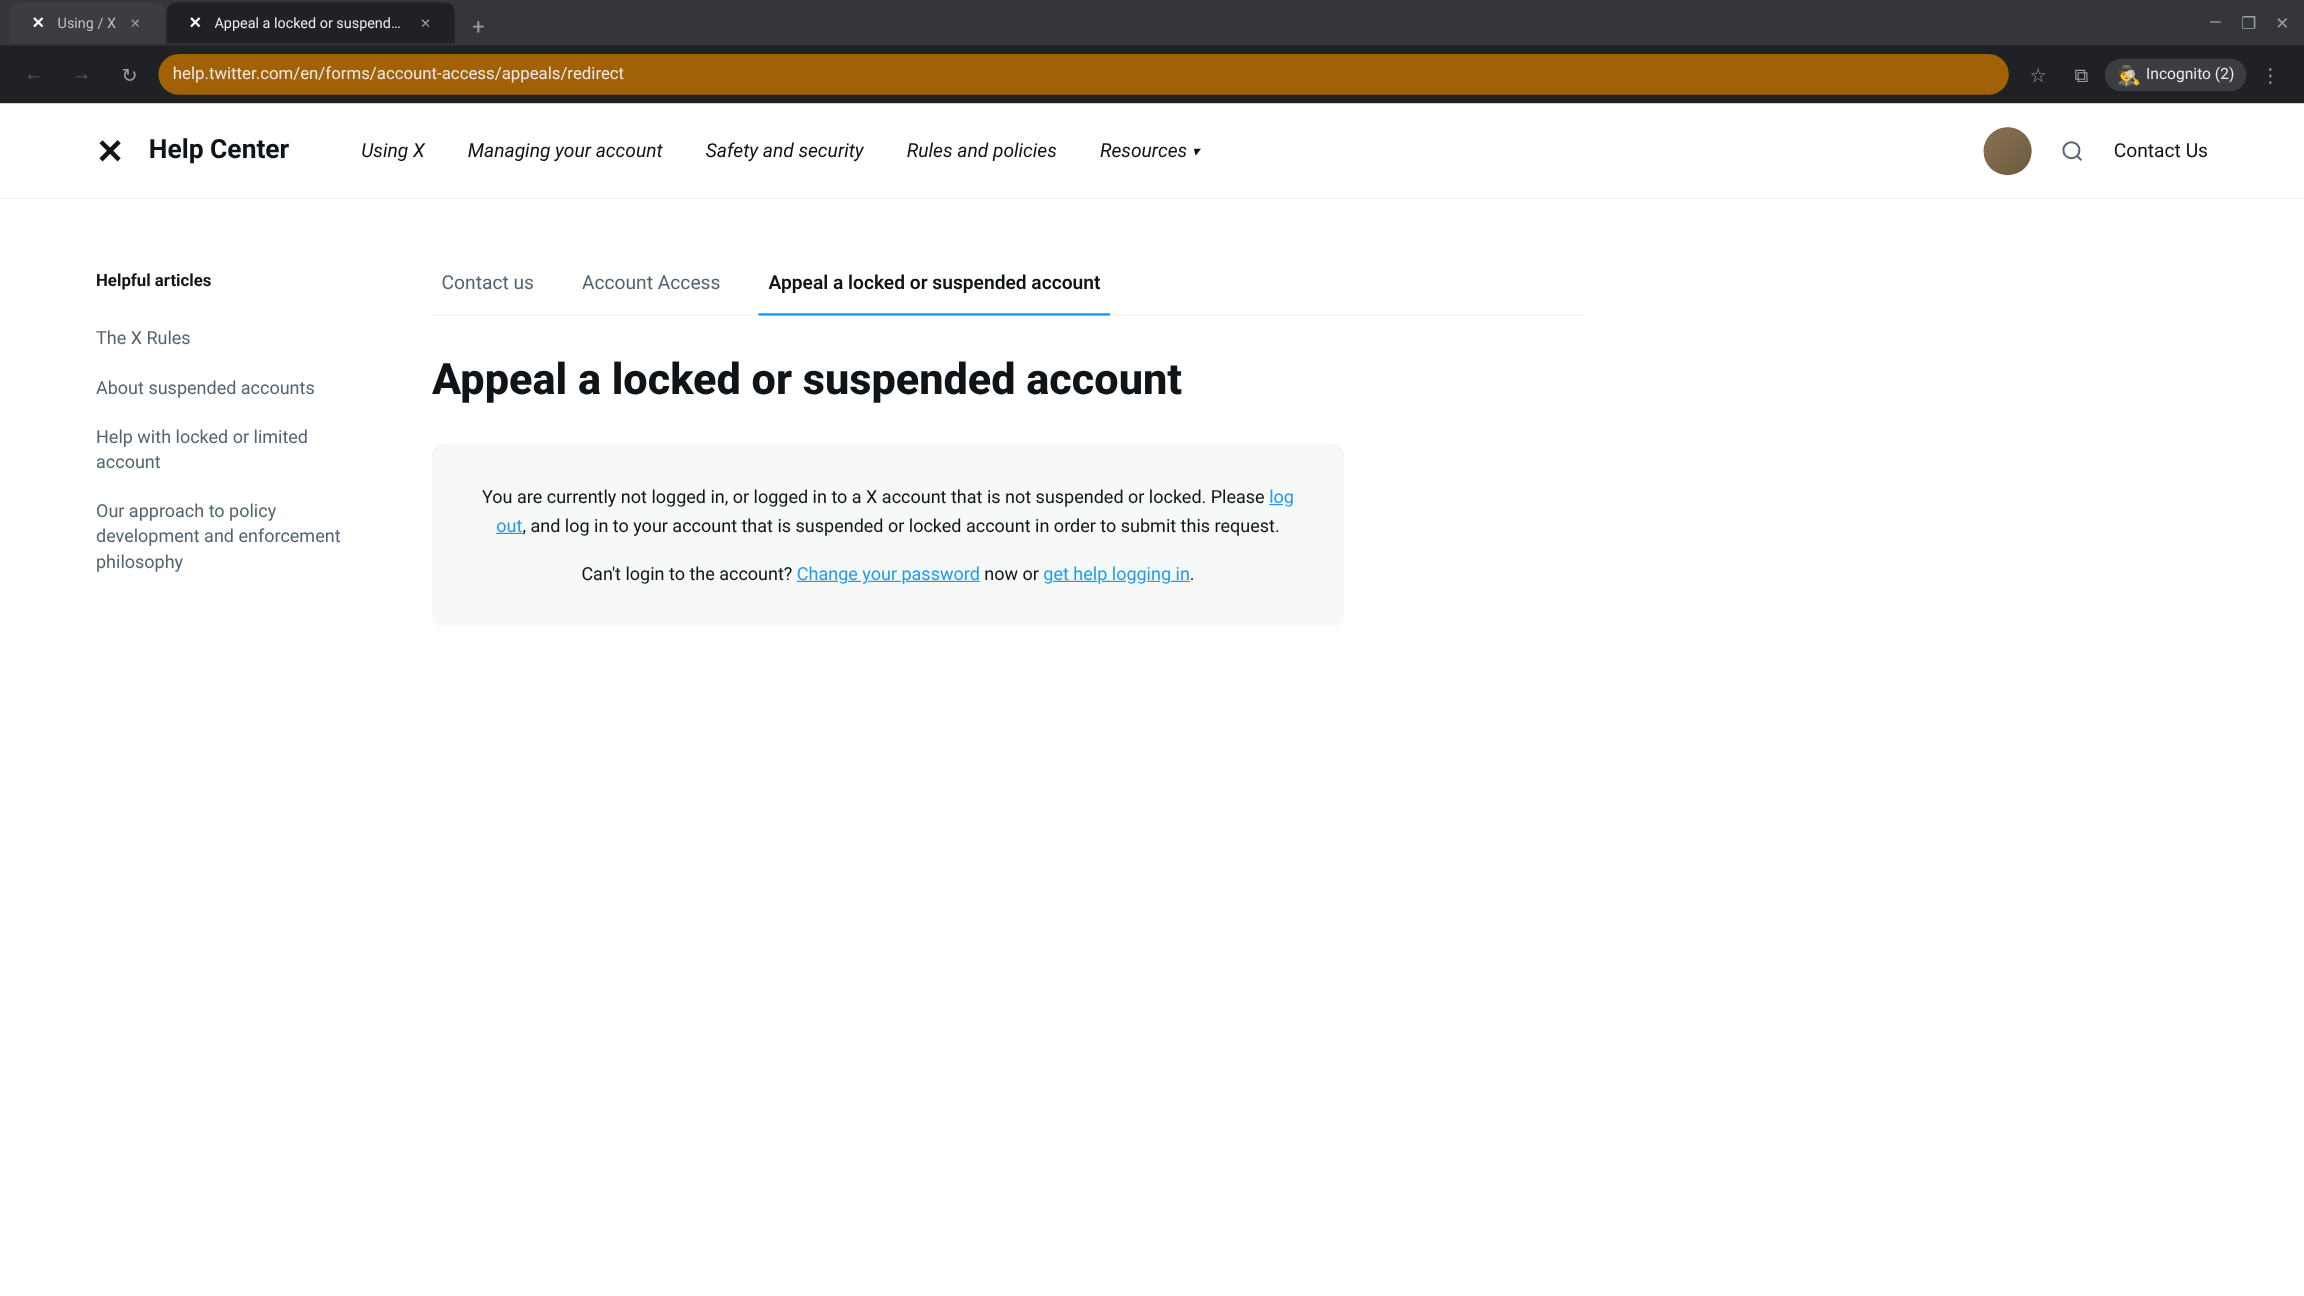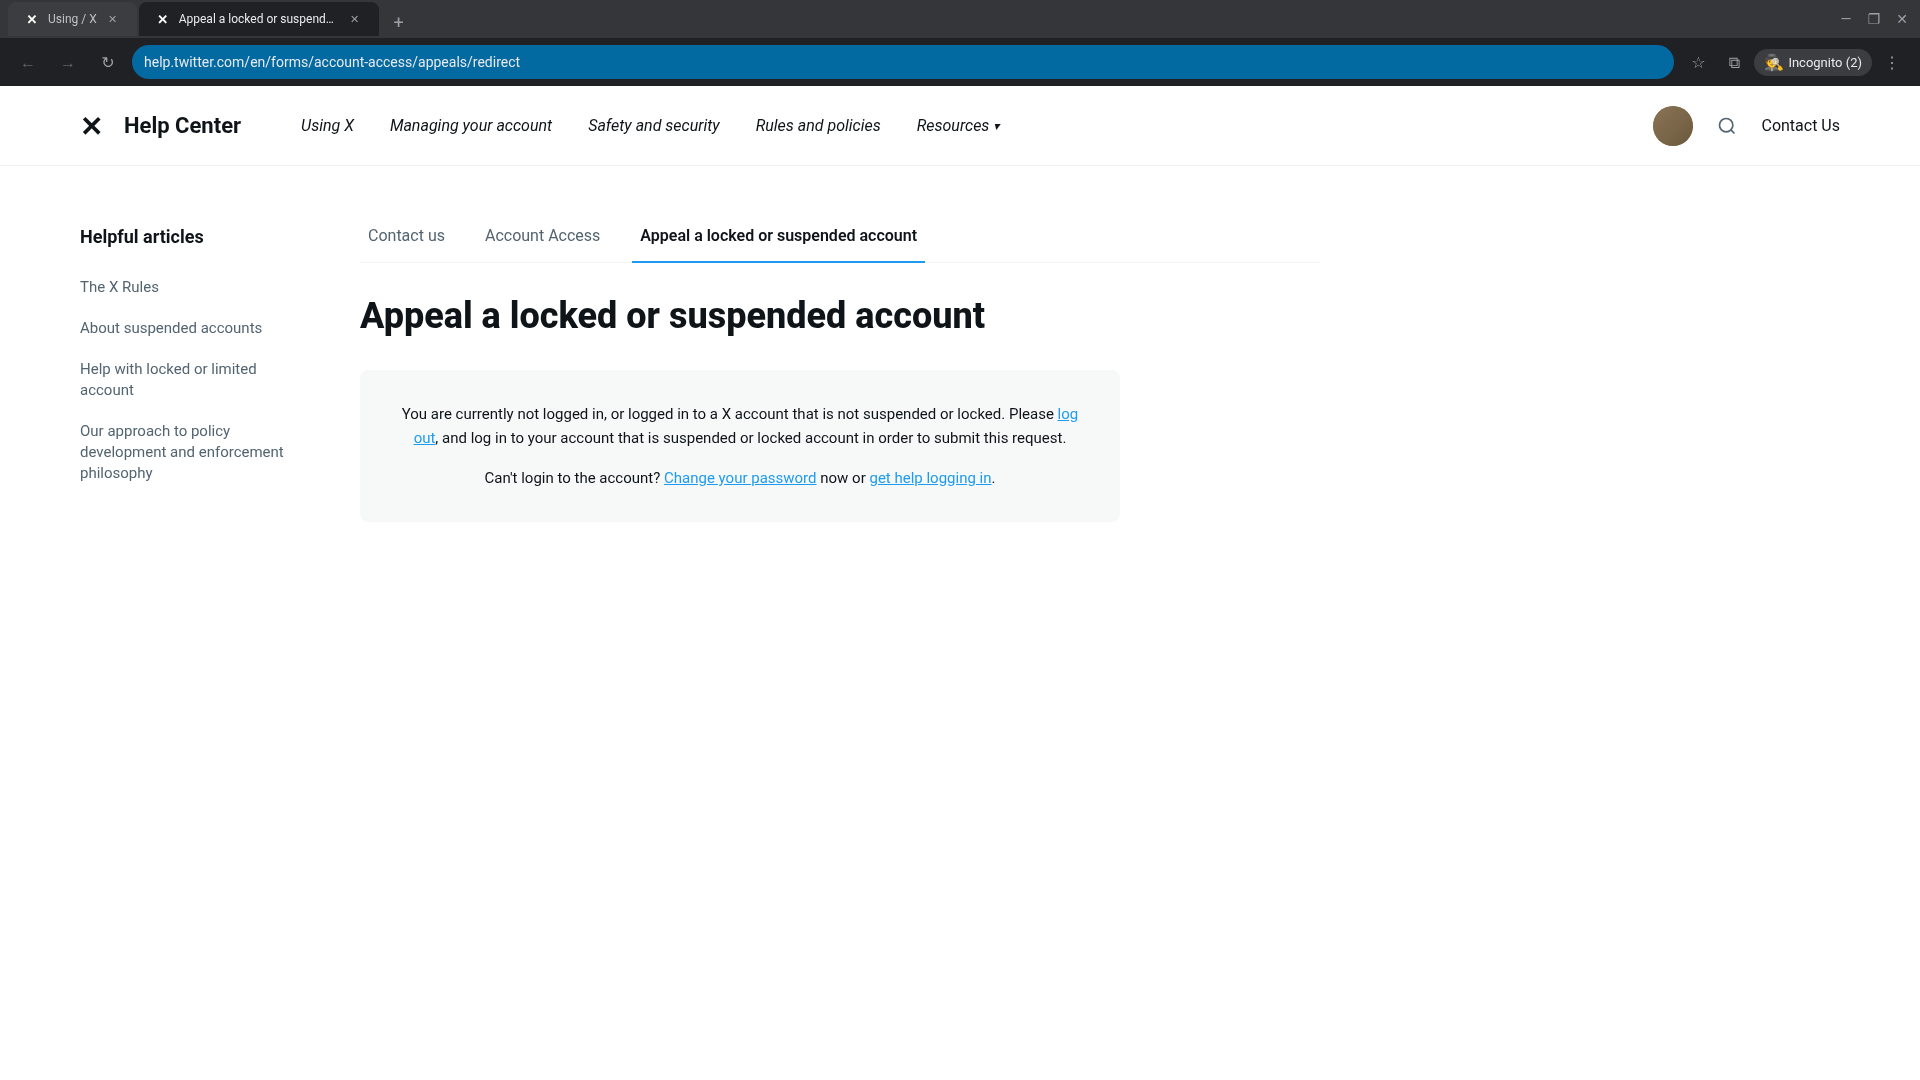"help.twitter.com/en/forms/account-access" .address-bar { background: #0369a1 -> #a16207 }
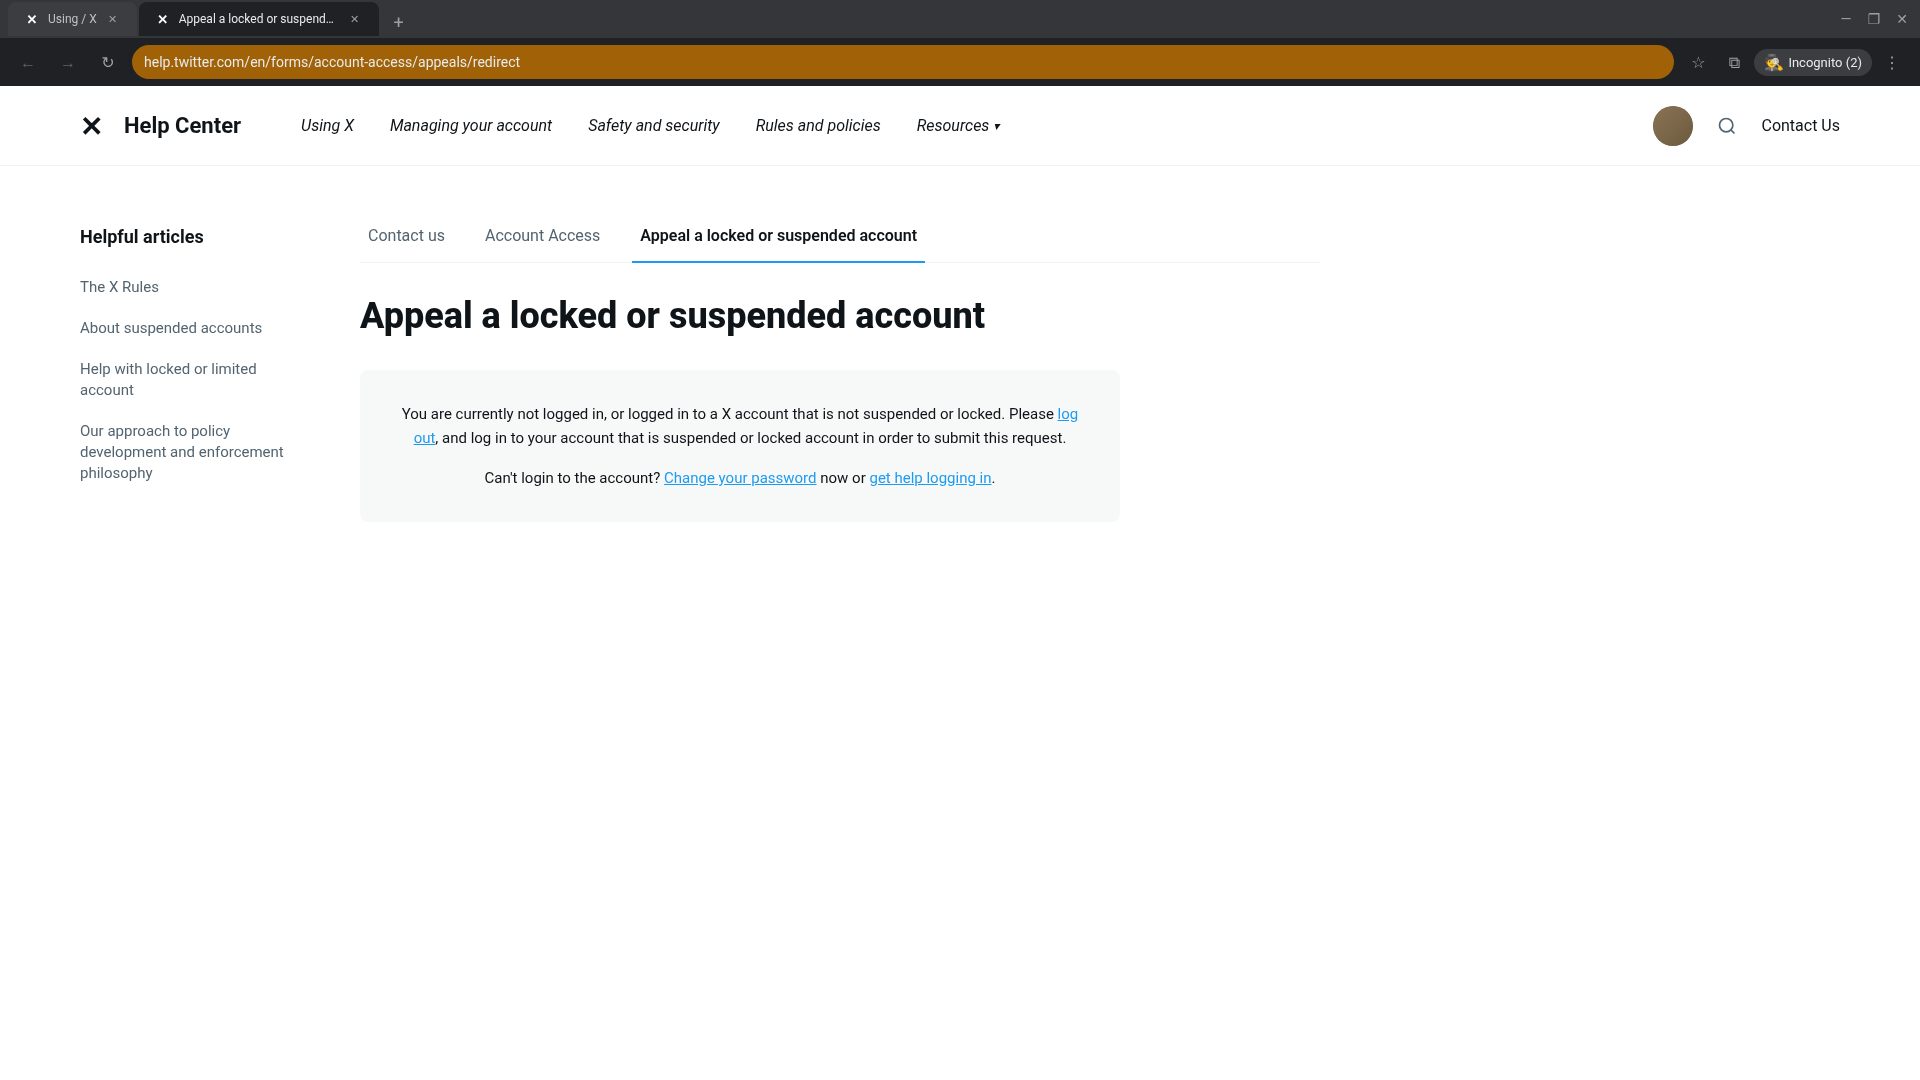"Helpful articles" .sidebar-title { font-size: 18px -> 14px }
